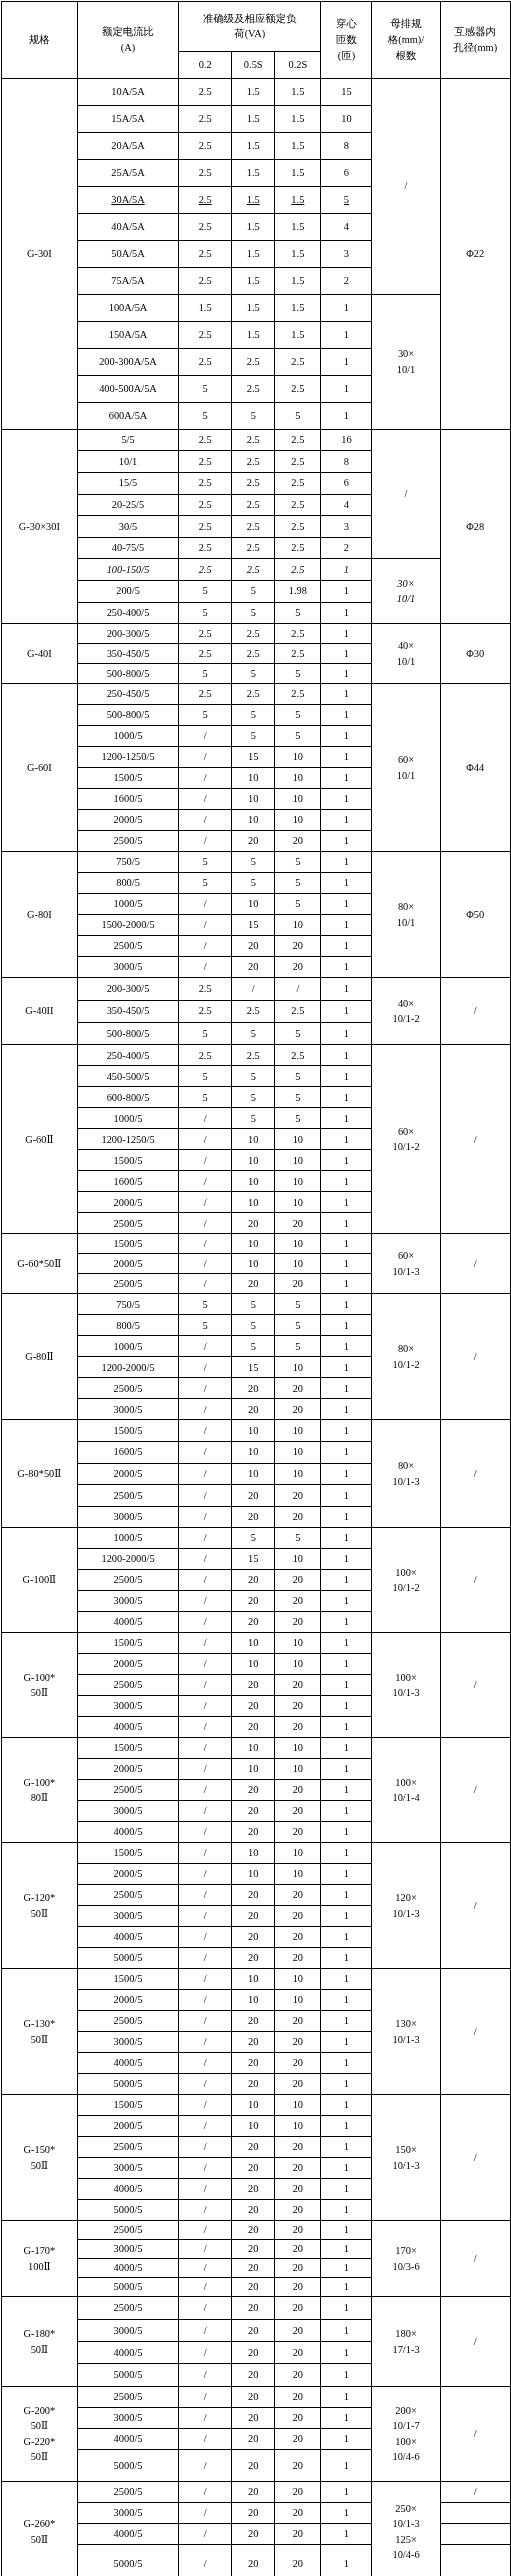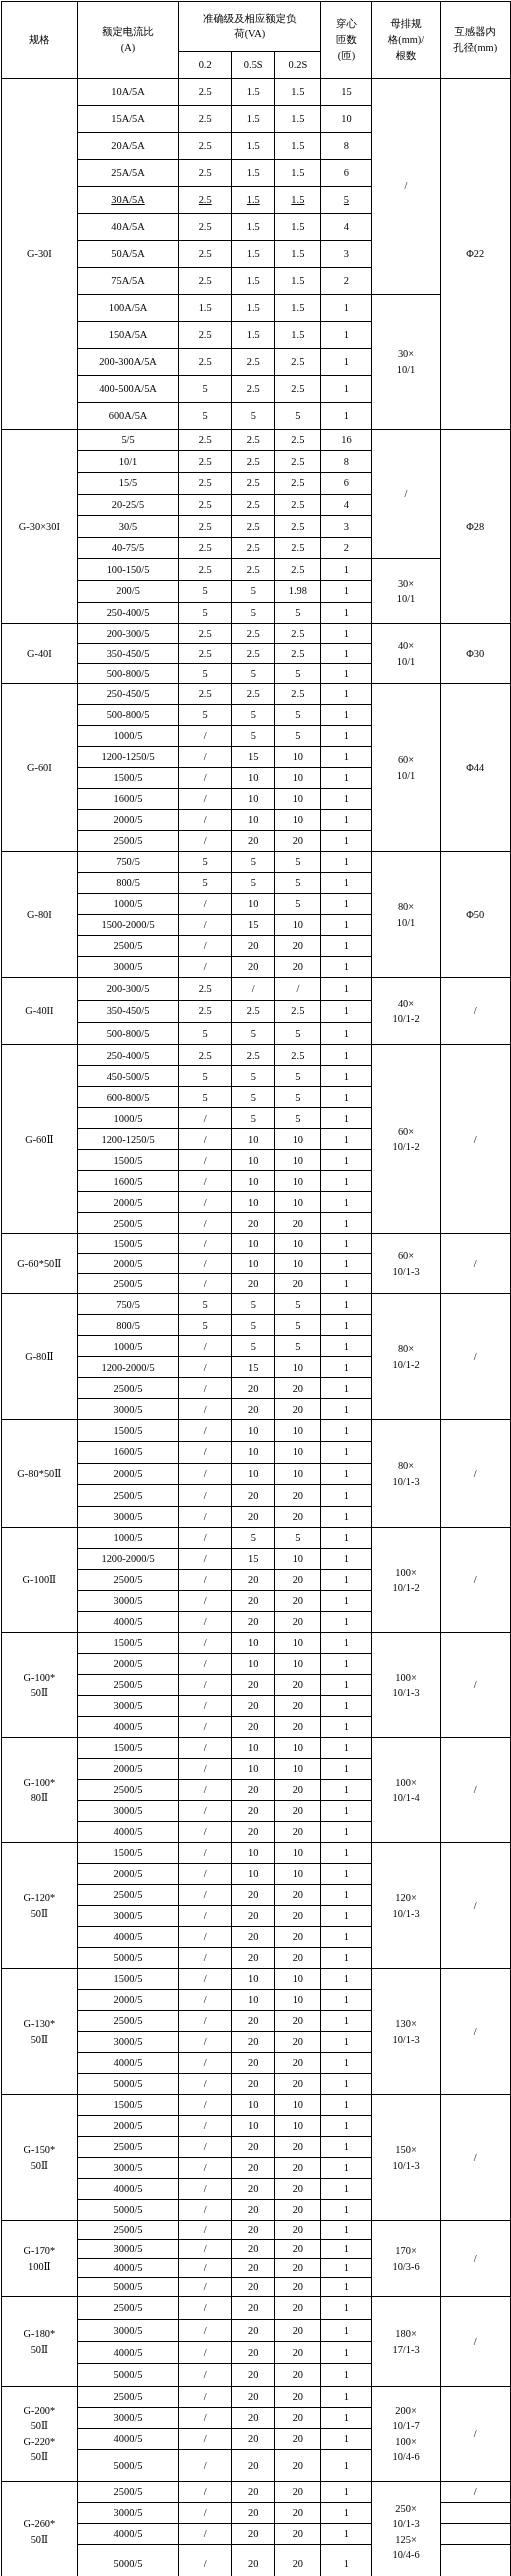"100-150/5" tr { font-style: none -> italic }
